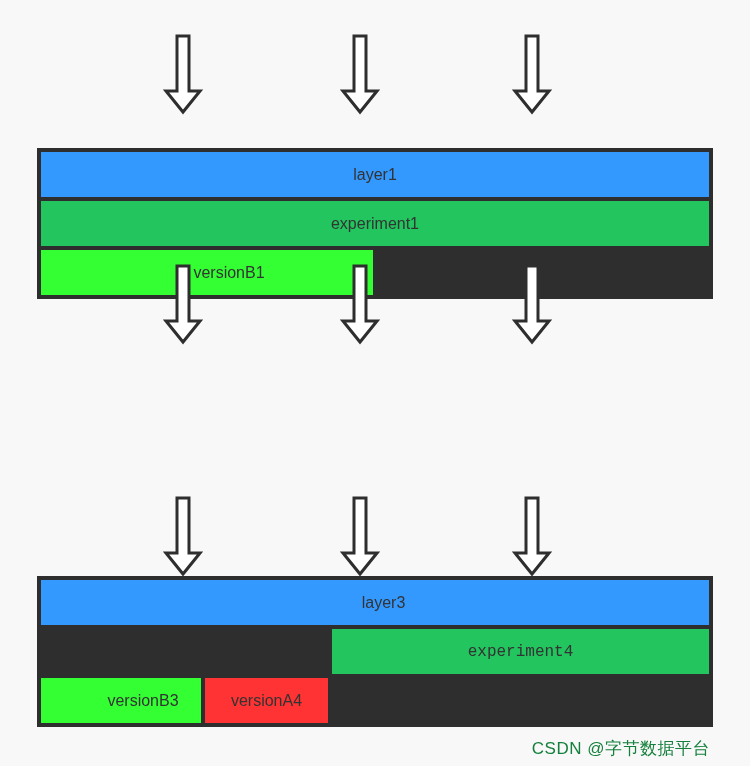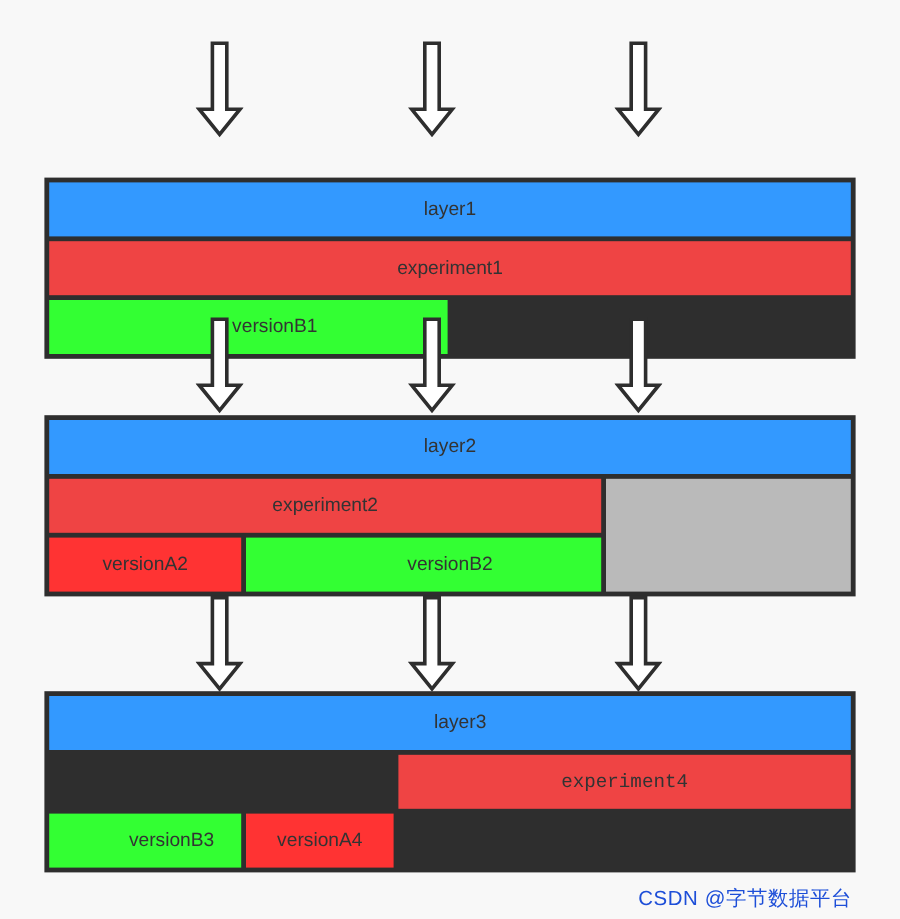"experiment1" .orange { background: #ef4444 -> #22c55e }
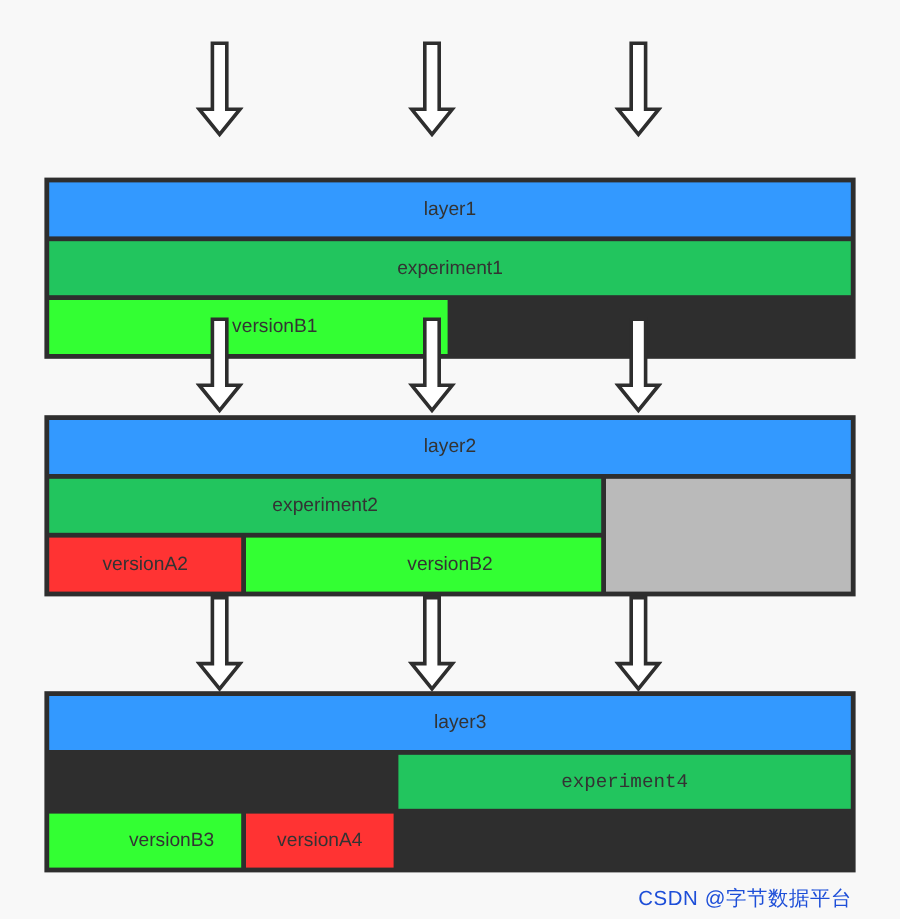"layer2" div.group { html: <div> <div>layer2</div> <div>experiment2</div> <div></div> <div>versionA2</div> <div>versionB2</div> </div> -> none }
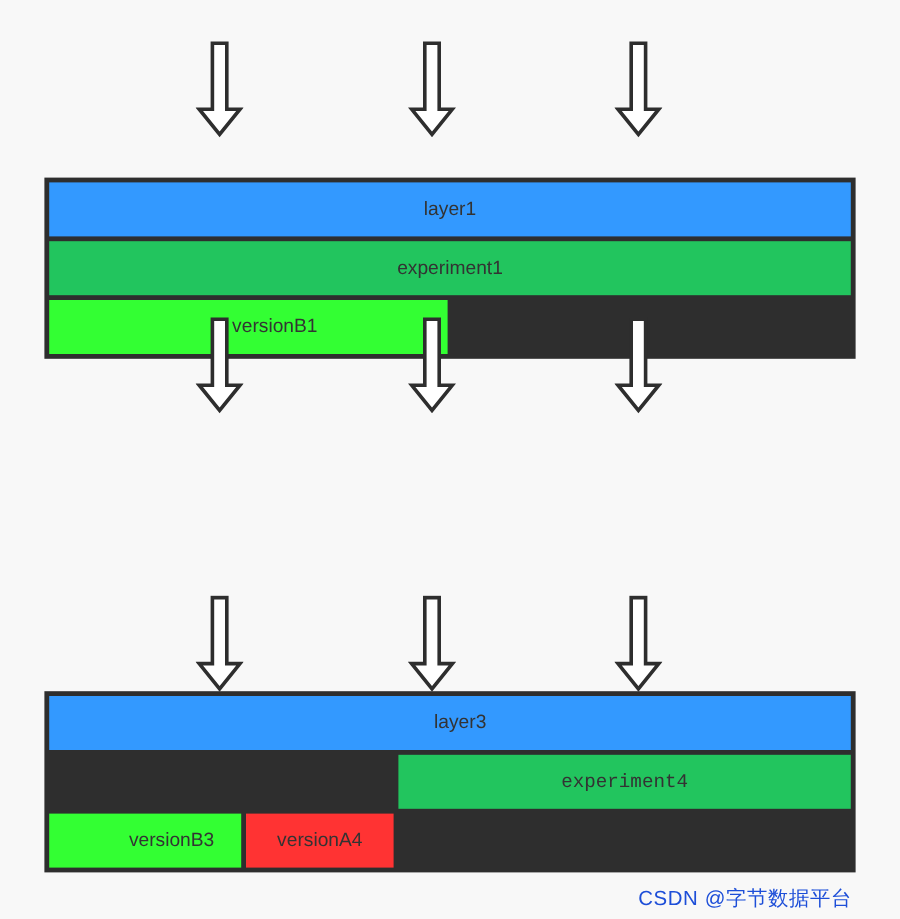"CSDN @字节数据平台" .watermark { color: #1d4ed8 -> #15803d }
